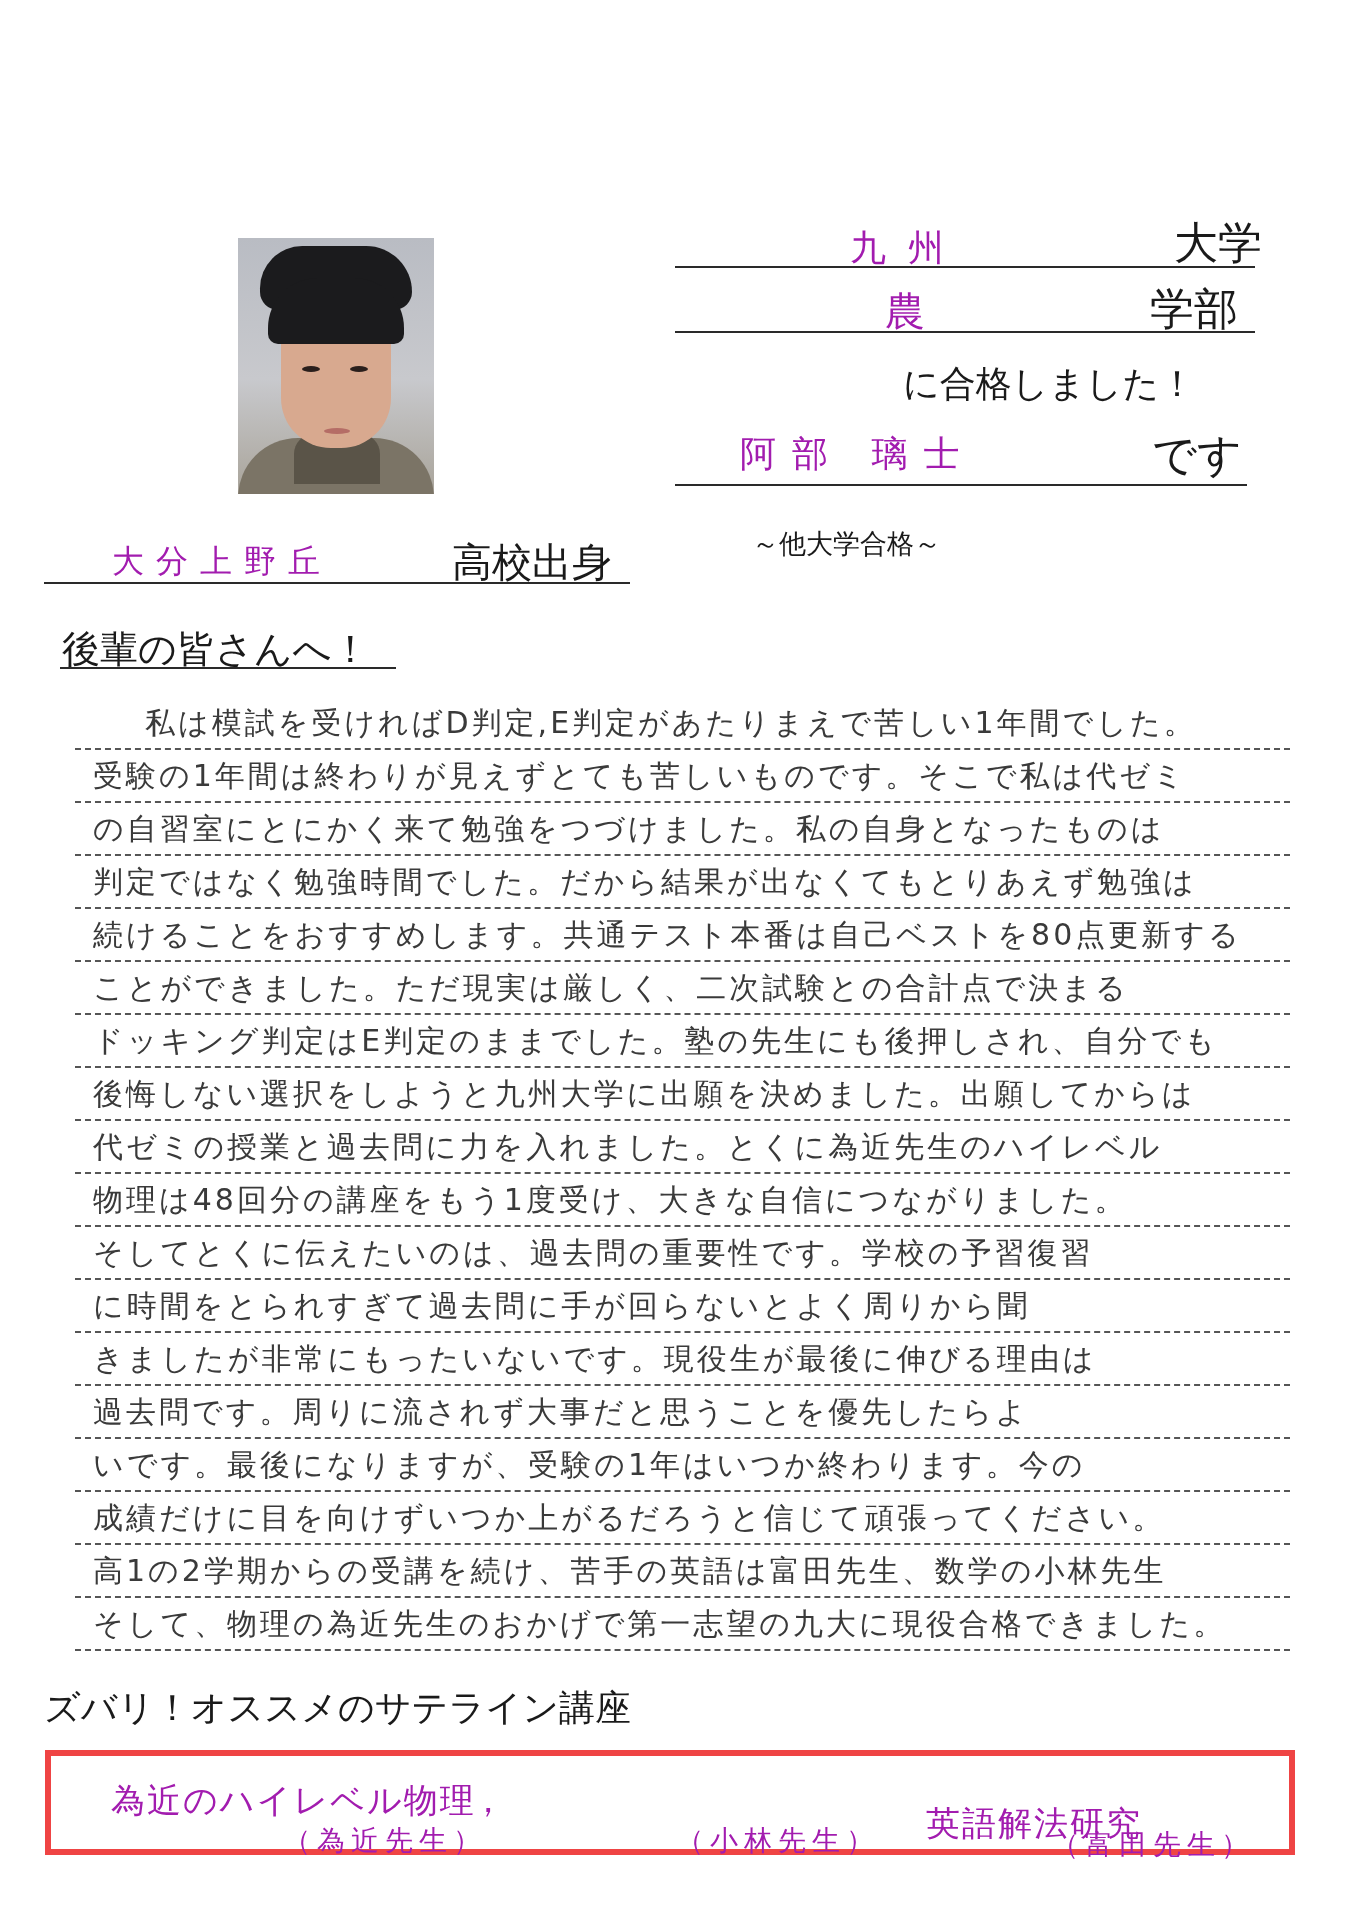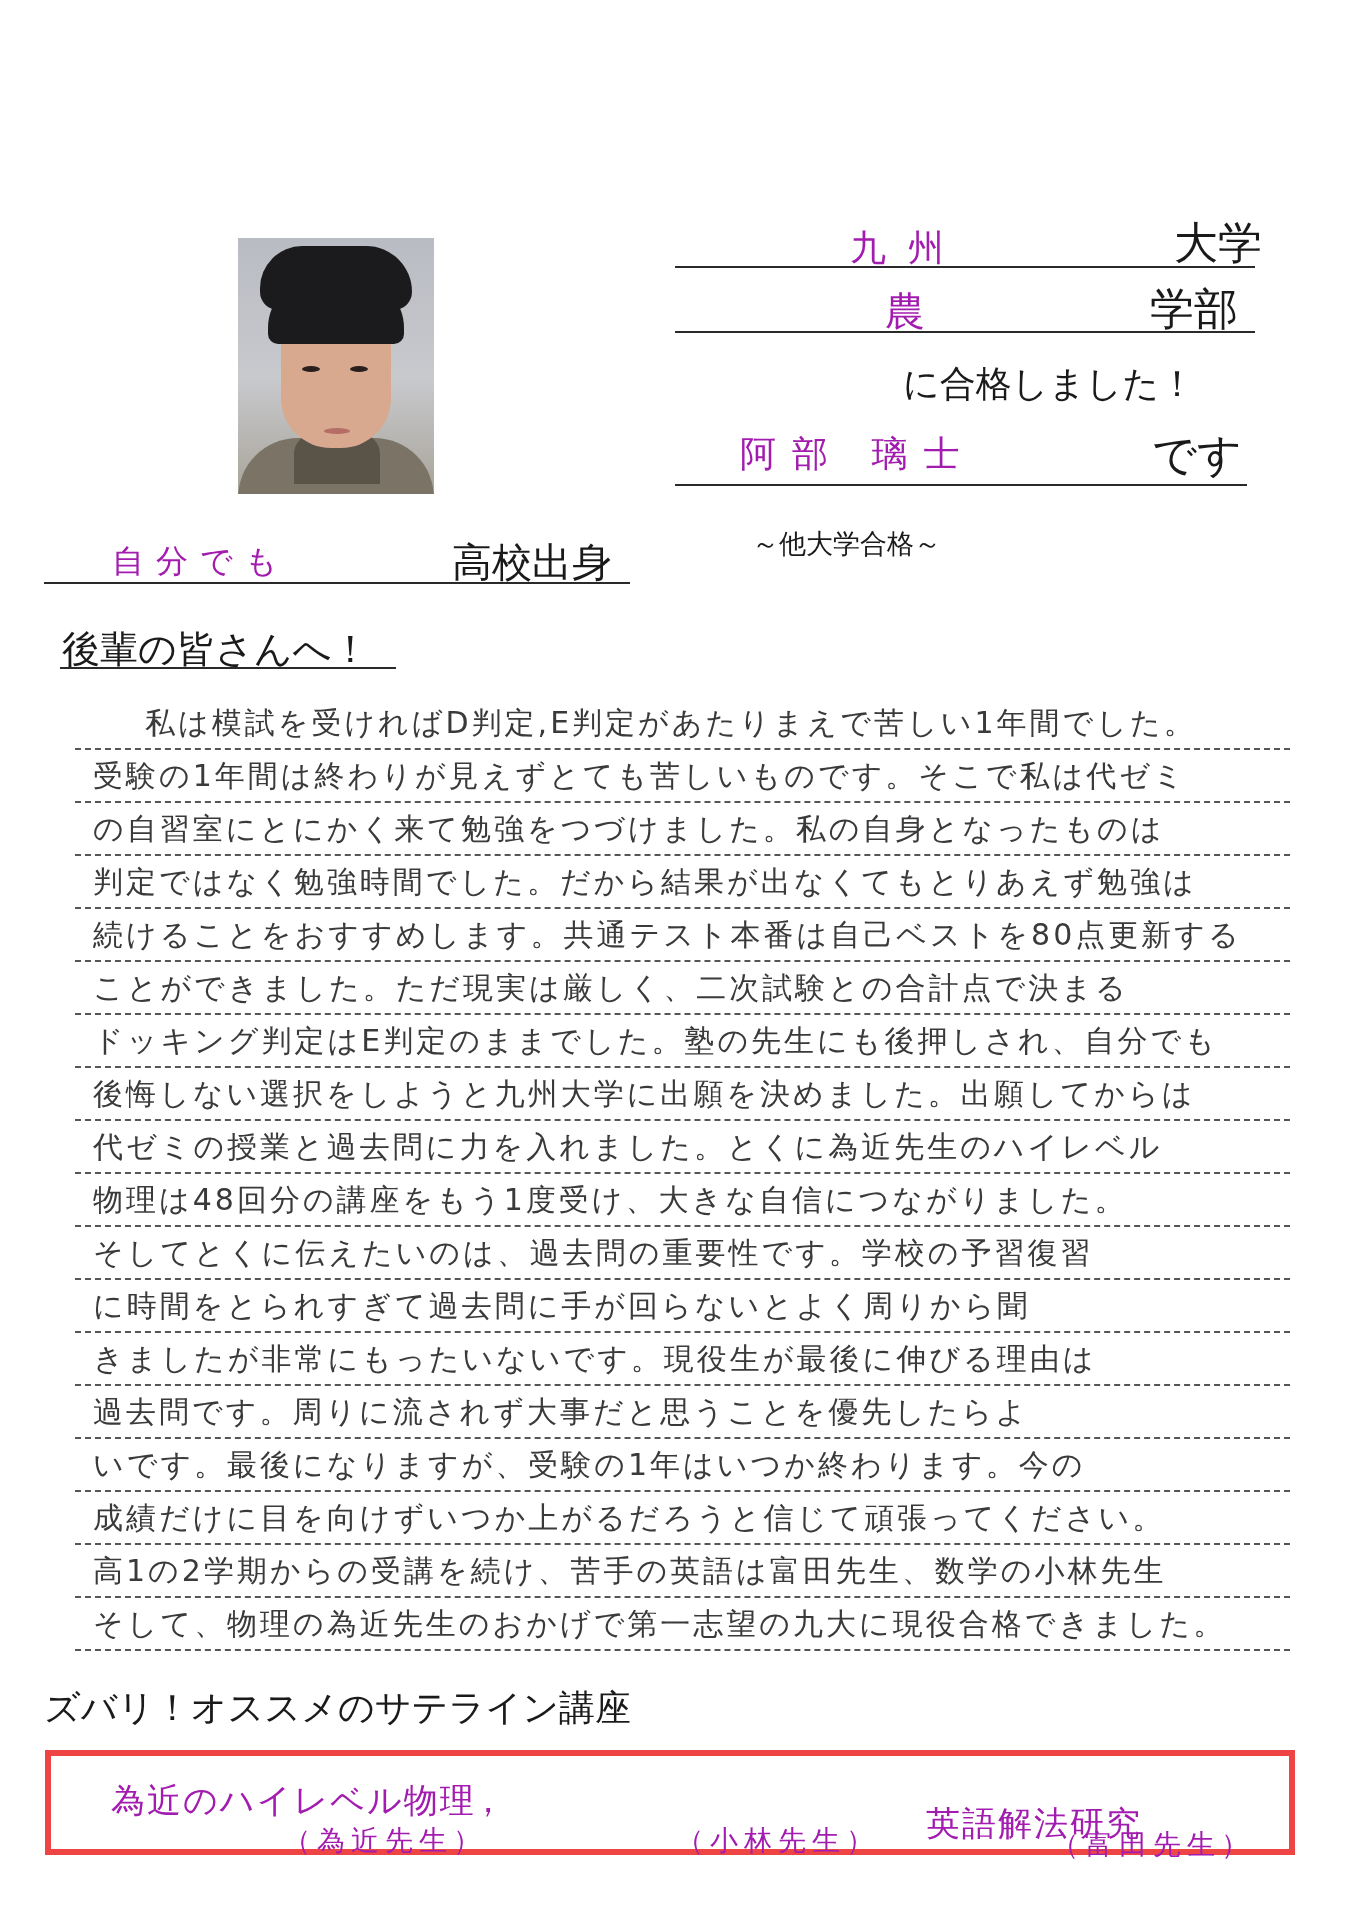"自分でも" span.abs { text: 自分でも -> 大分上野丘 }
